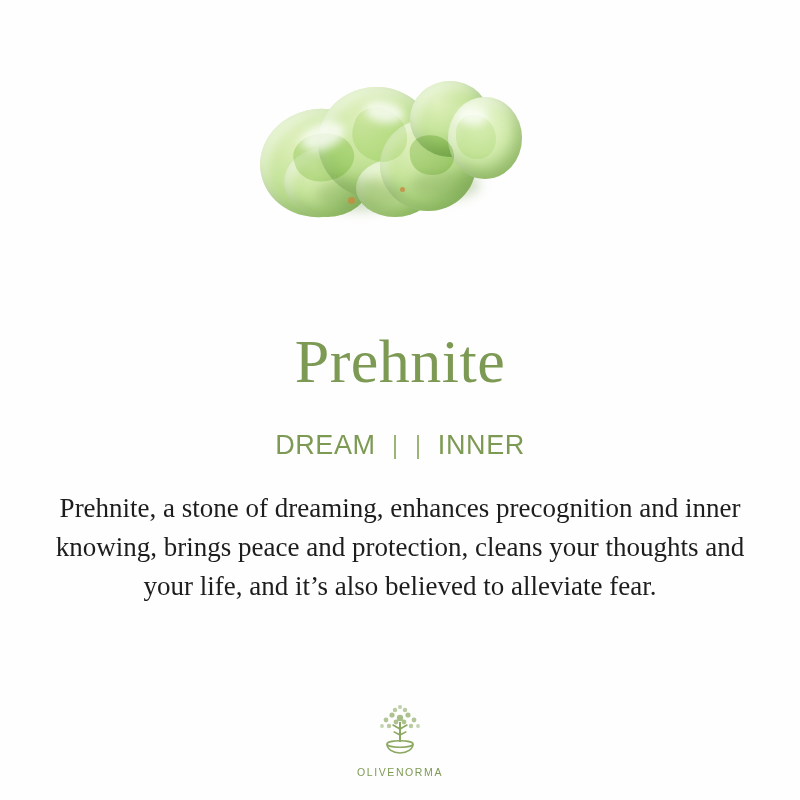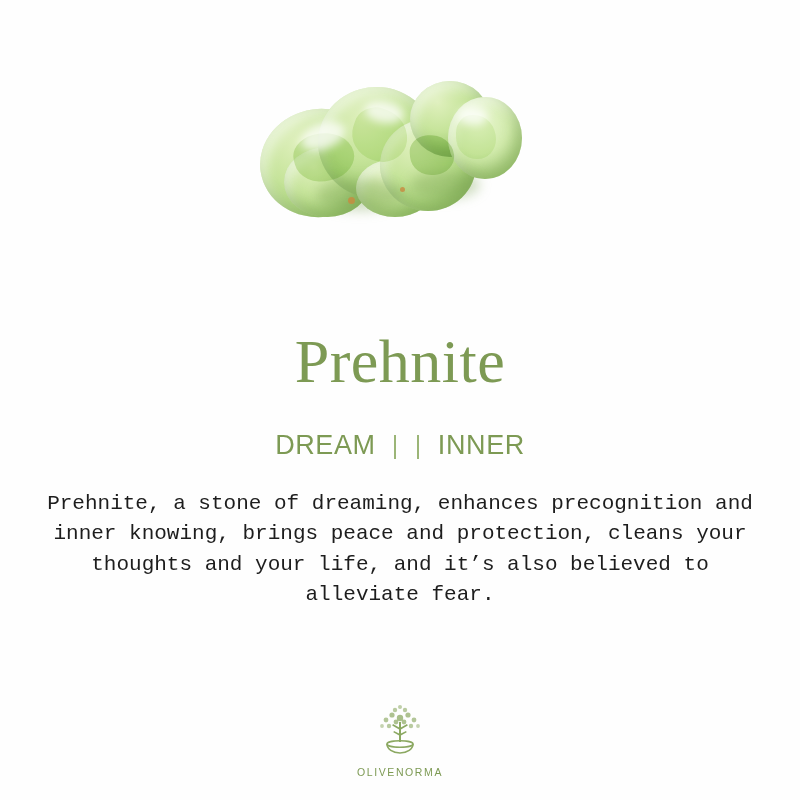"Prehnite, a stone of dreaming," .desc { font-family: Liberation Mono, monospace -> Liberation Serif, serif; font-size: 21px -> 27px }
